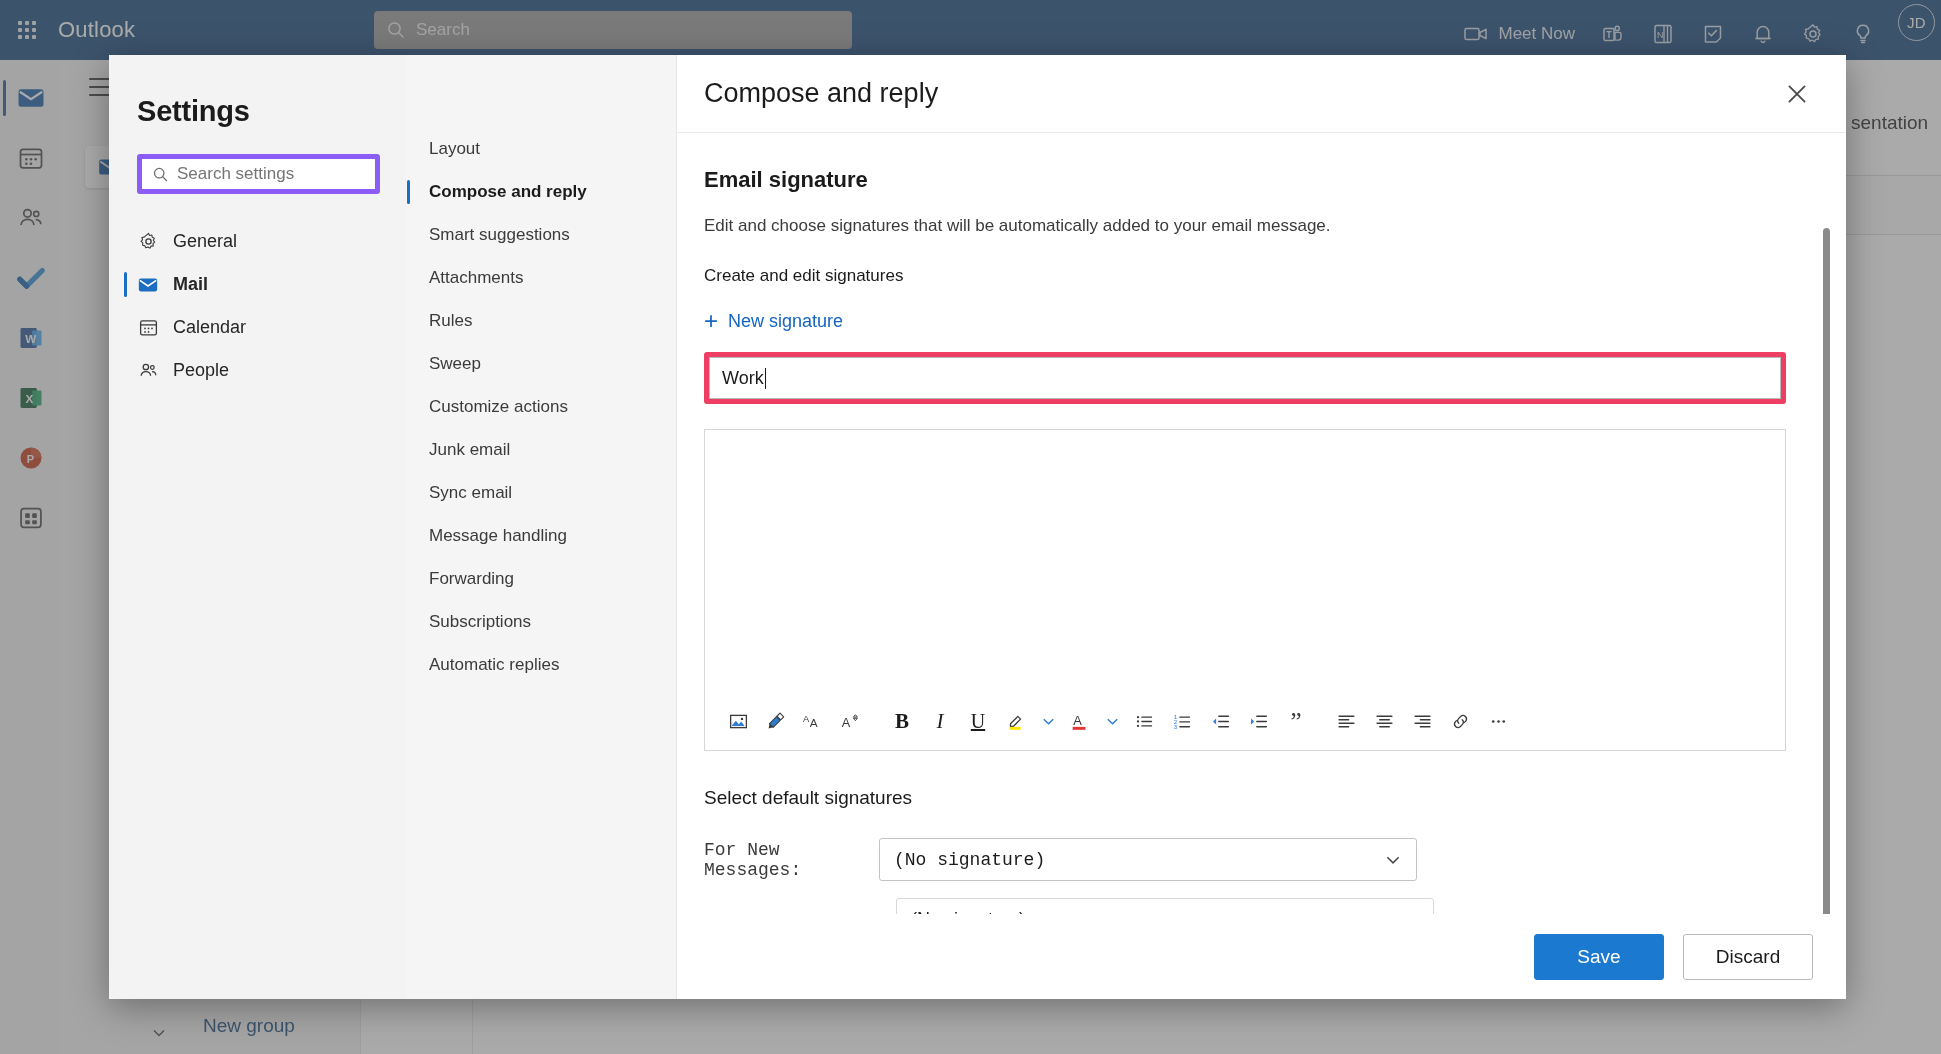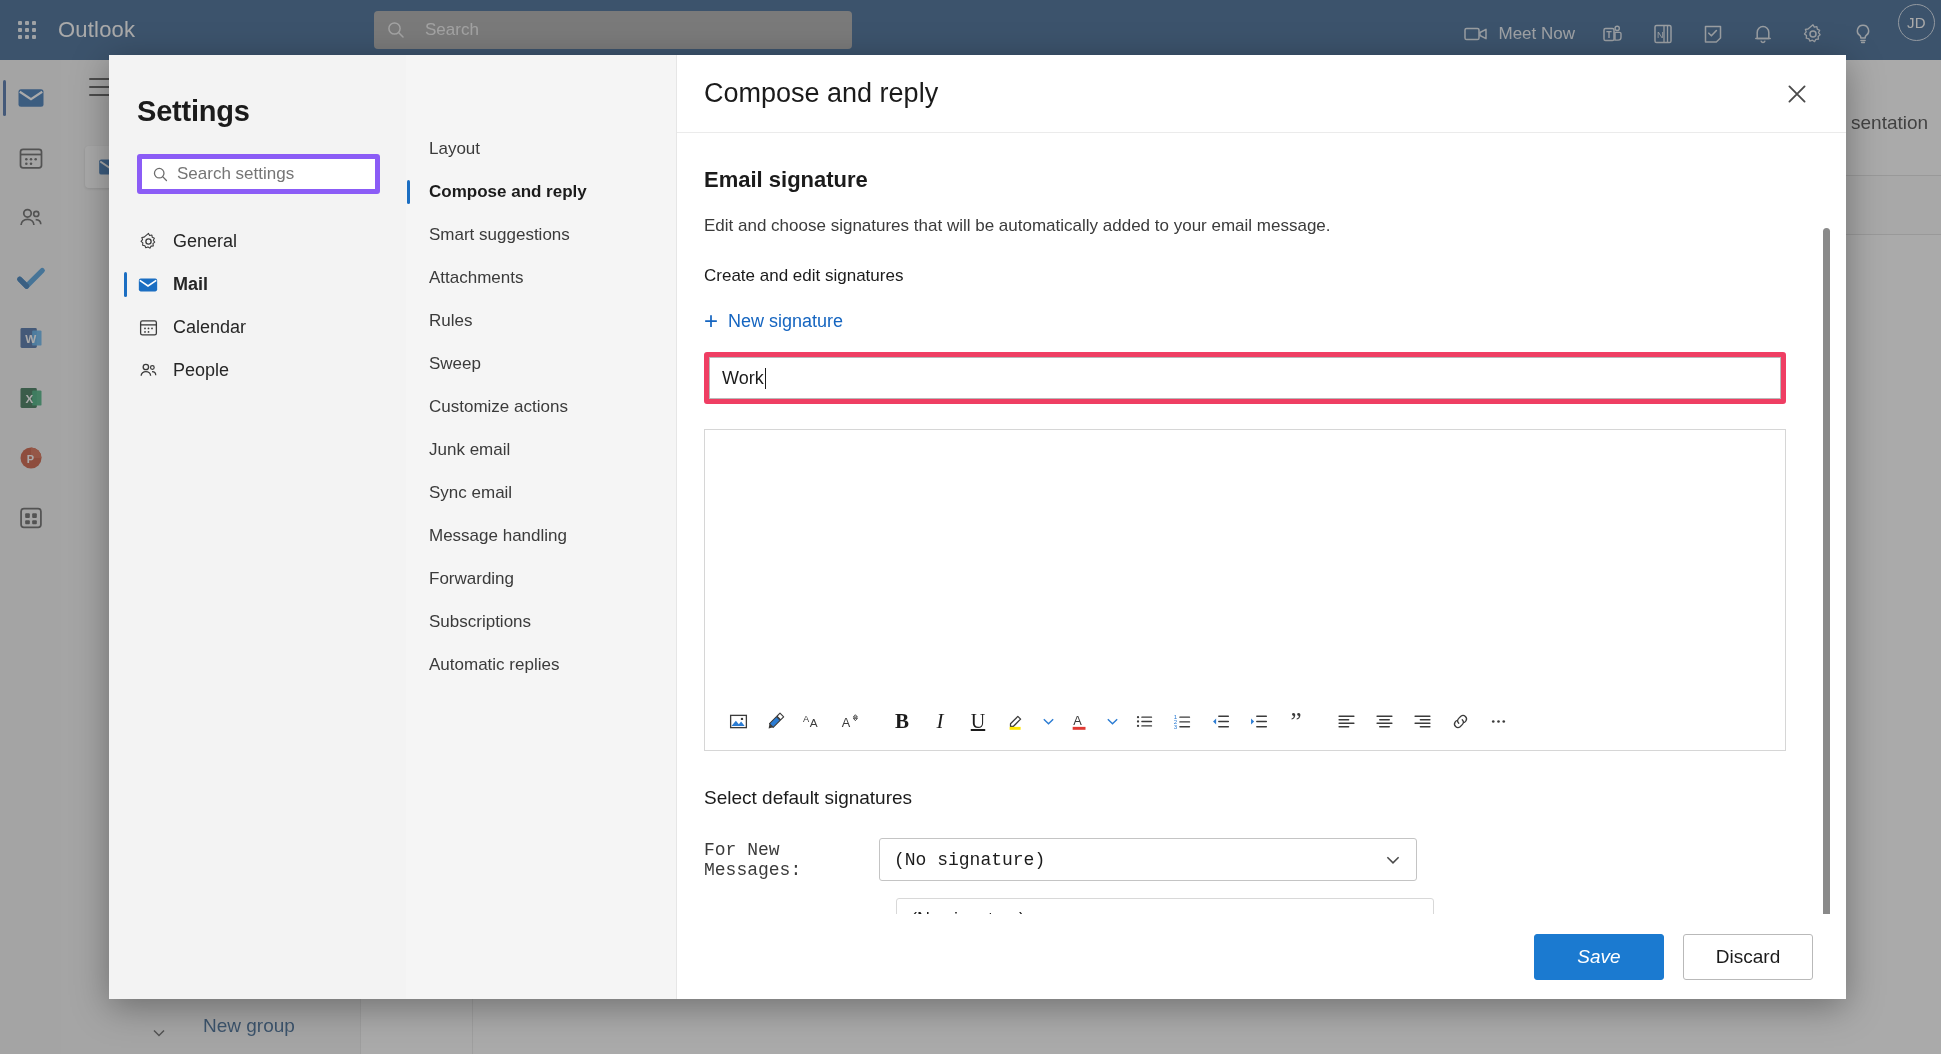"Search" .search-wrap { gap: 9px -> none }
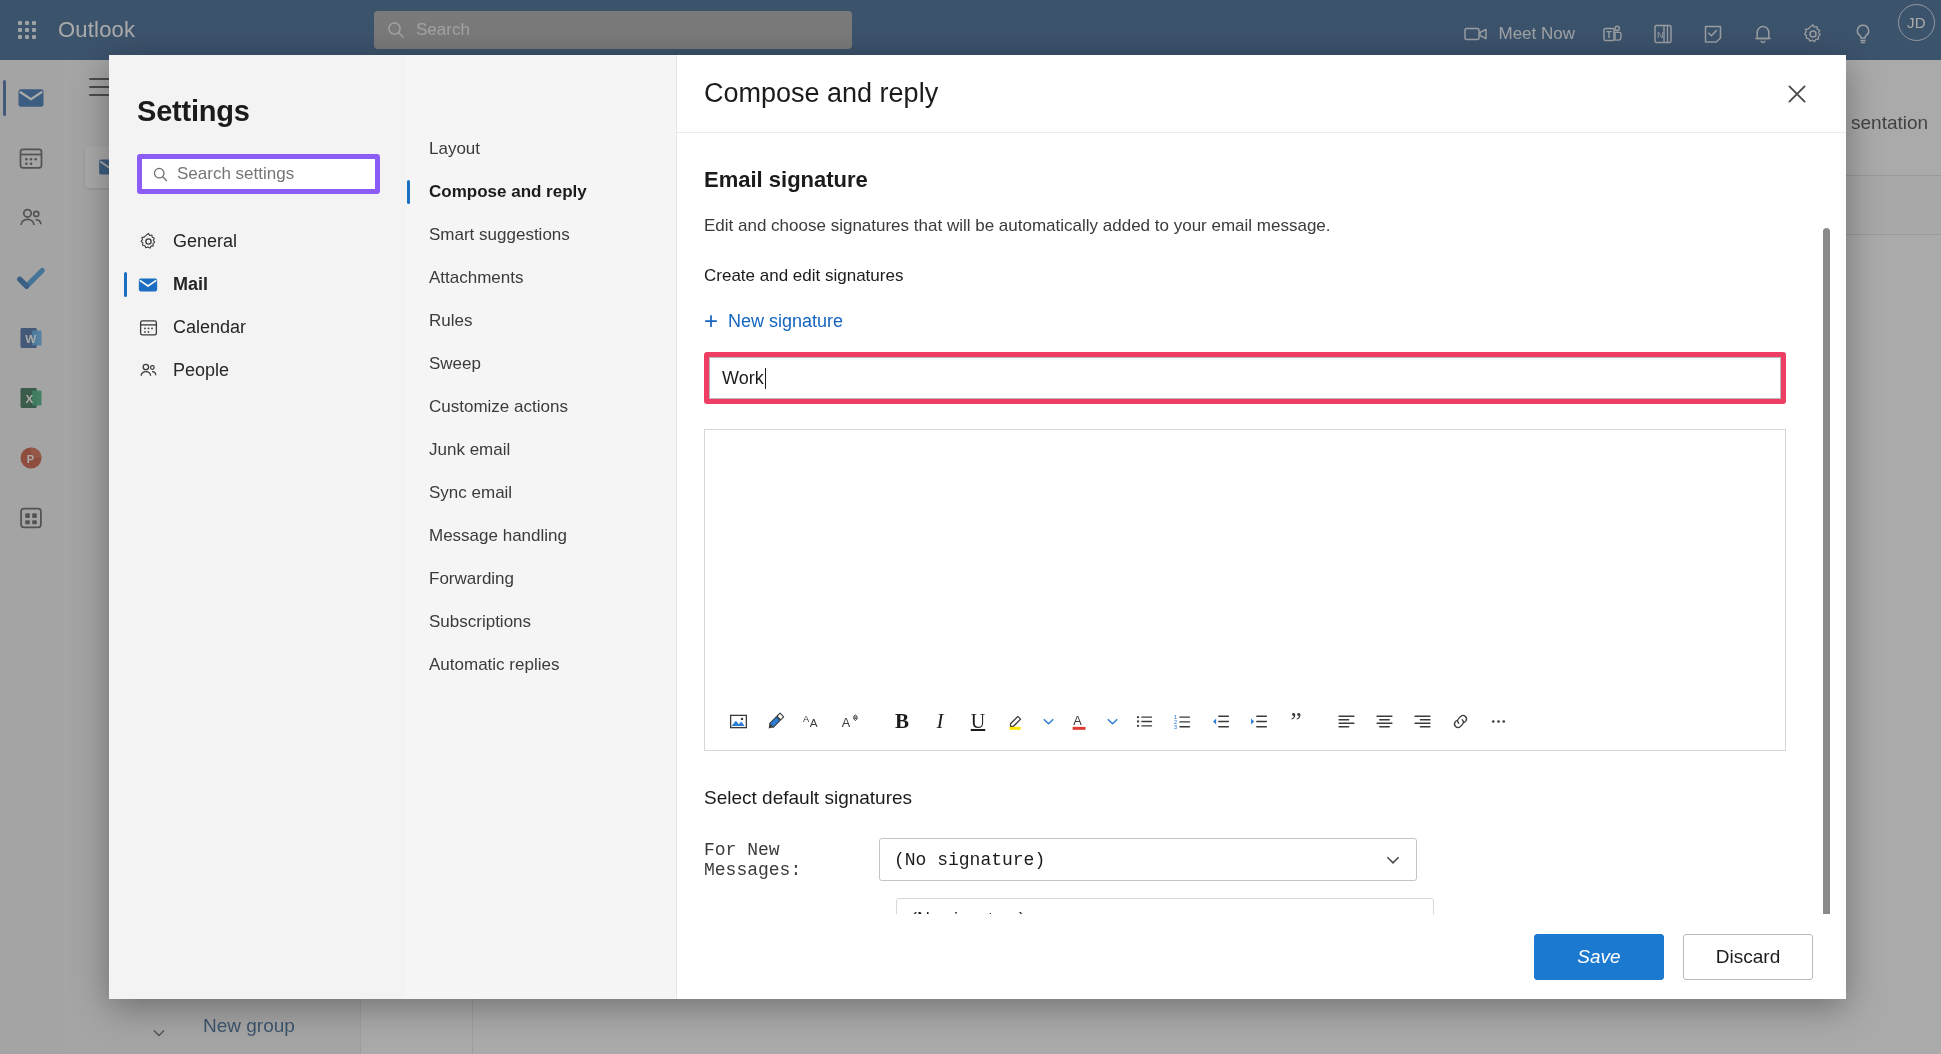"Save" .btn-primary { font-style: italic -> none }
